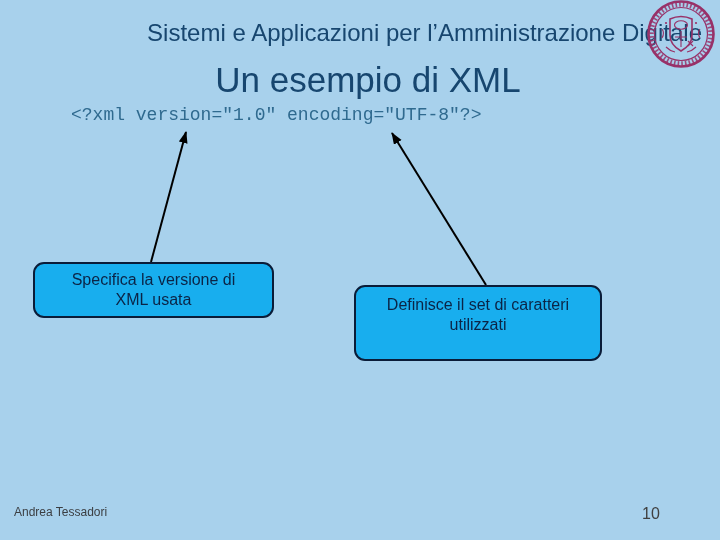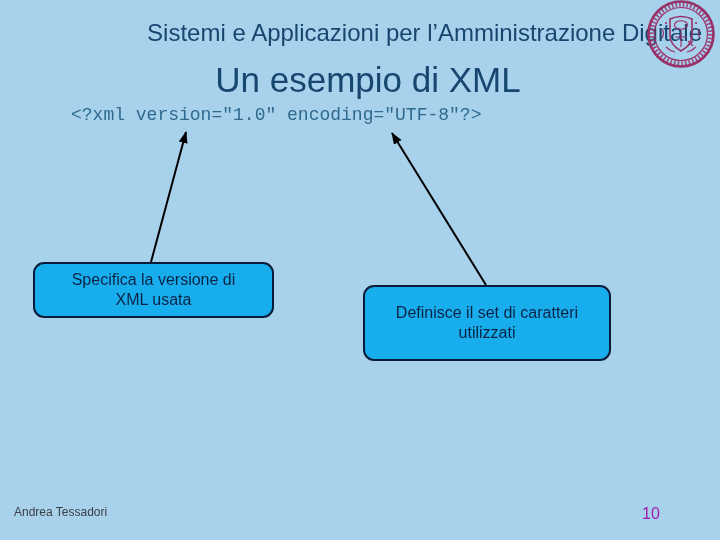"Definisce il set di caratteri" .callout-encoding { left: 363px -> 354px; padding: 16px 12px 0 12px -> 8px 12px 0 12px }
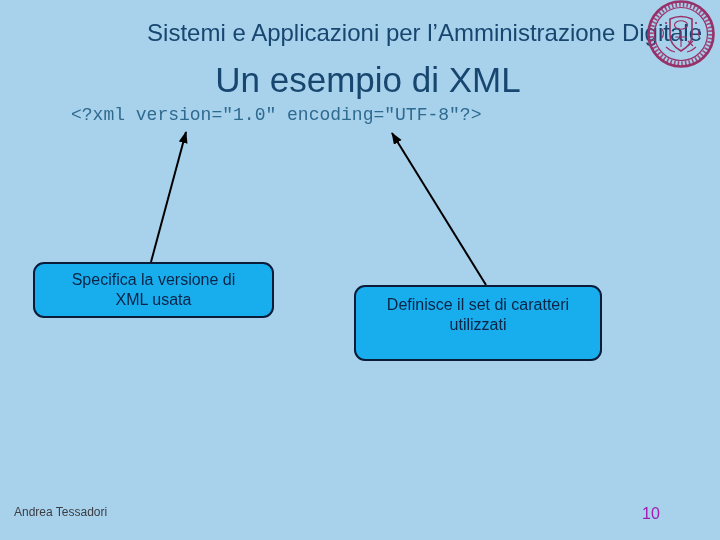"10" .page-number { color: #a21caf -> #404040 }
